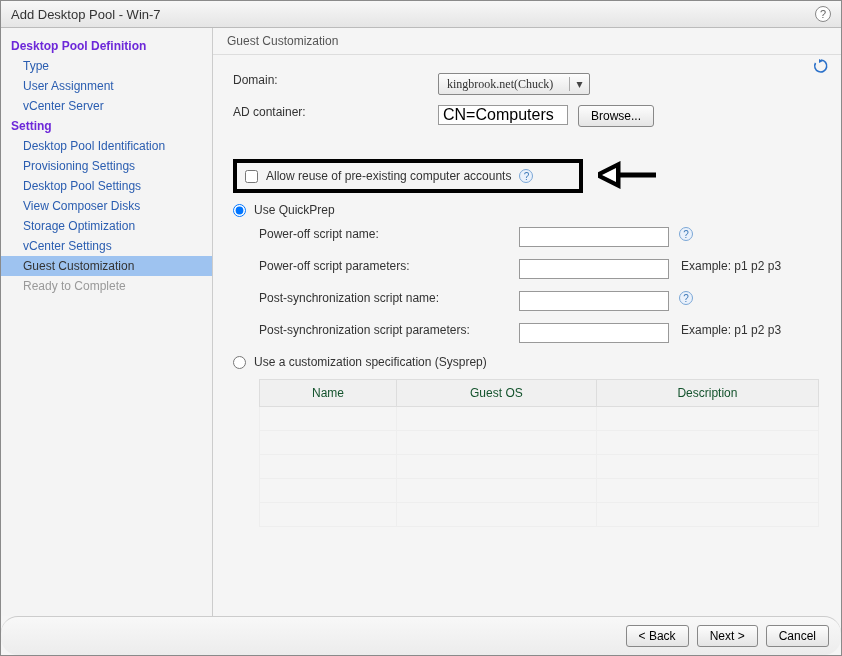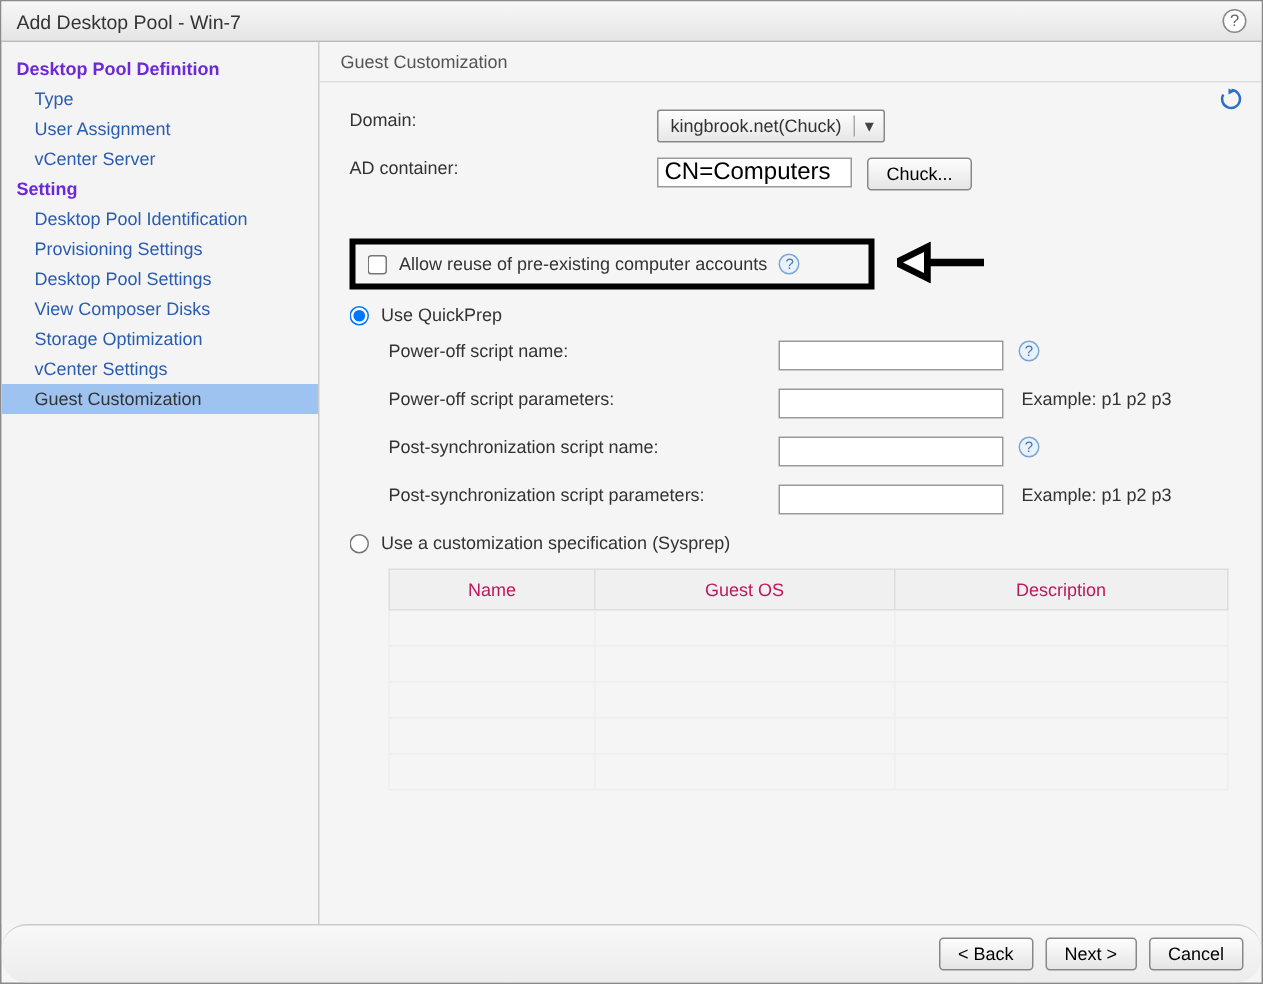"kingbrook.net(Chuck)" .form-dropdown .dd-label { font-family: none -> Liberation Serif, serif }
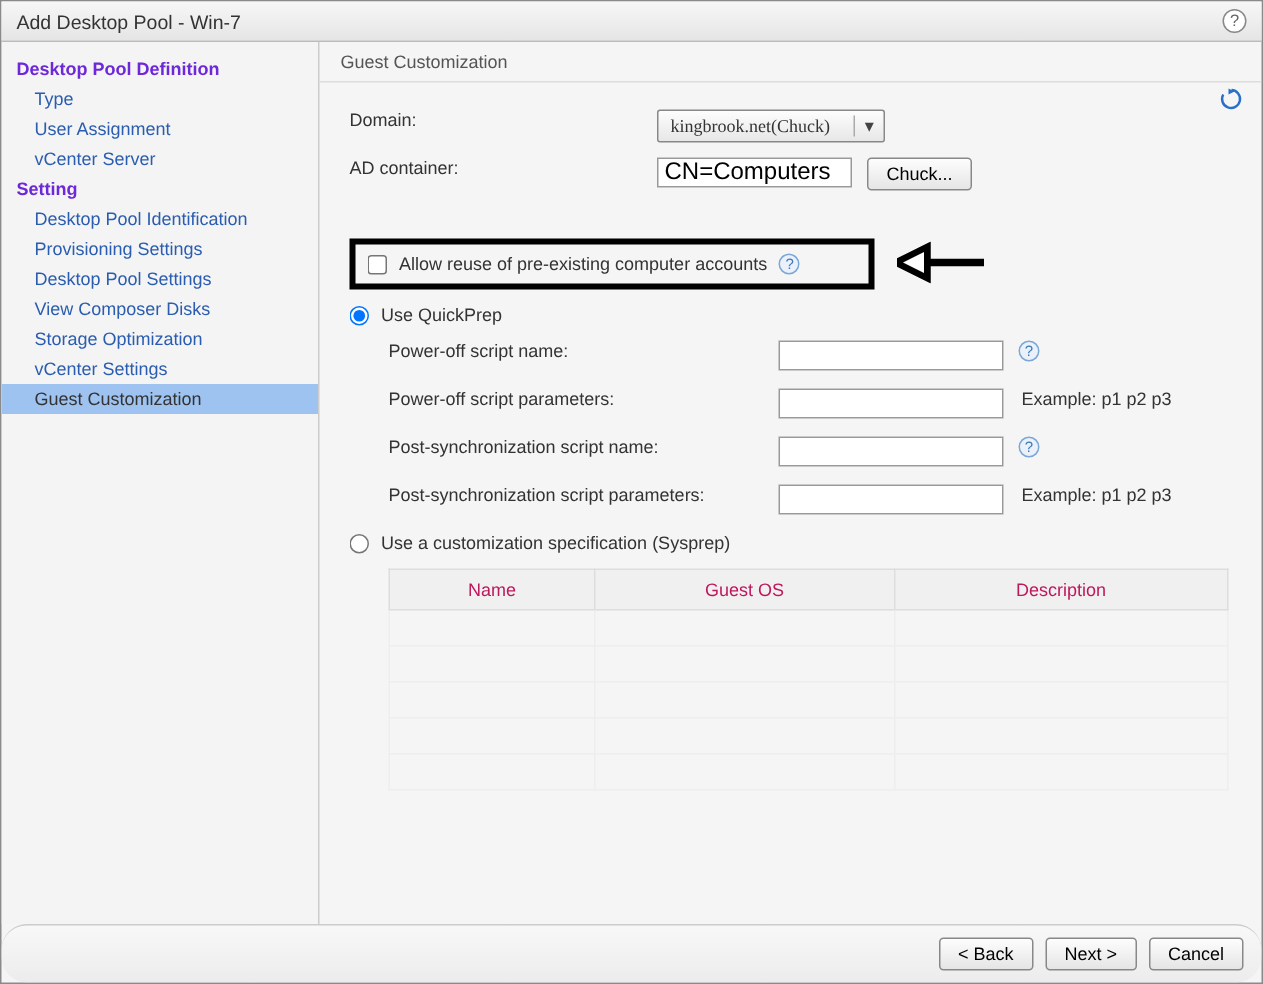"Chuck..." button.btn { text: Chuck -> Browse }
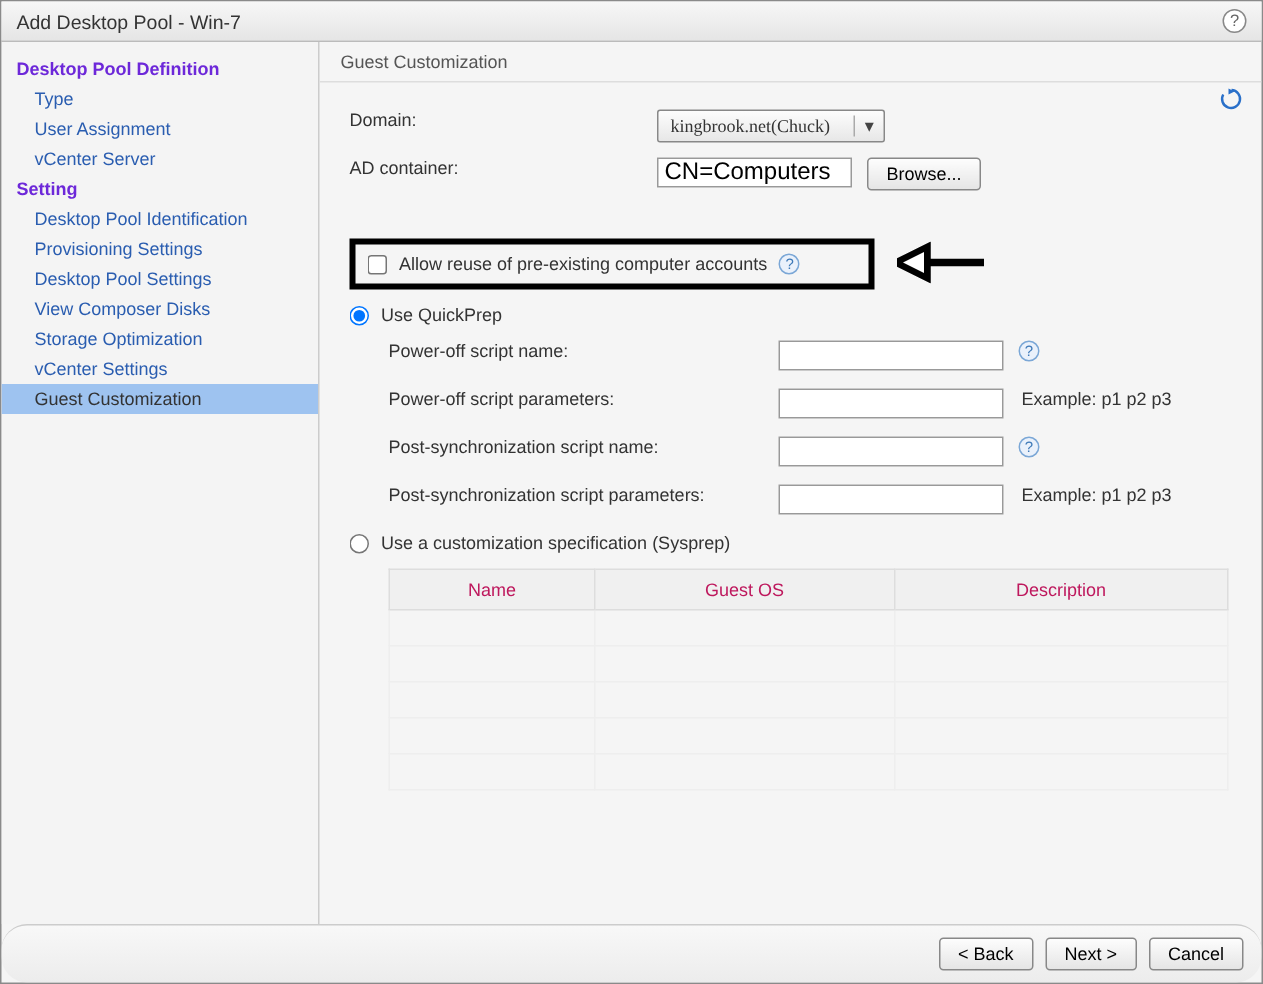"Ready to Complete" div.item { html: none -> <div>Ready to Complete</div> }
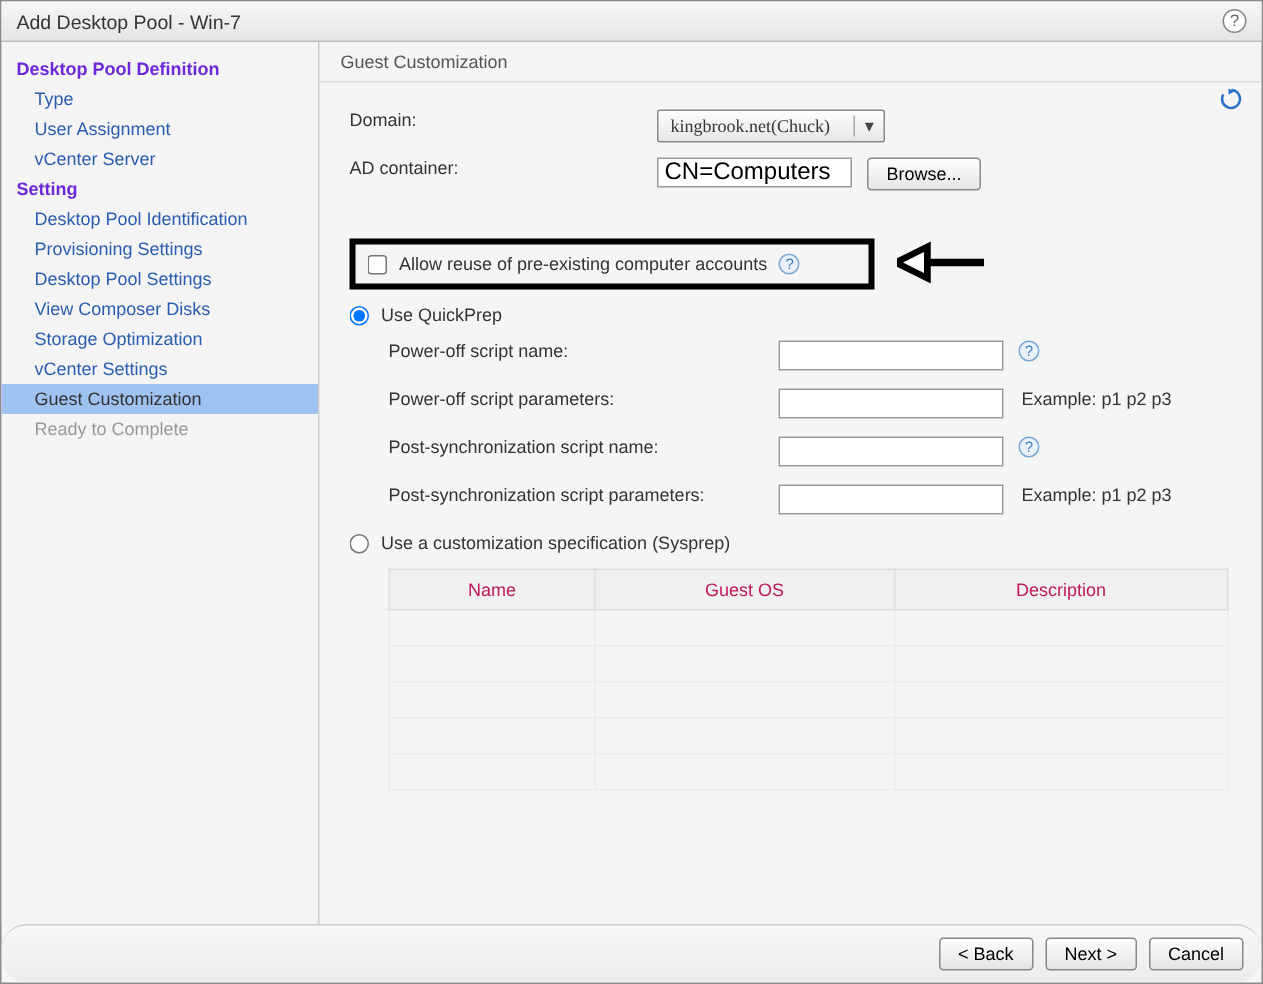"Name" .spec-table th { color: #be185d -> #14532d }
